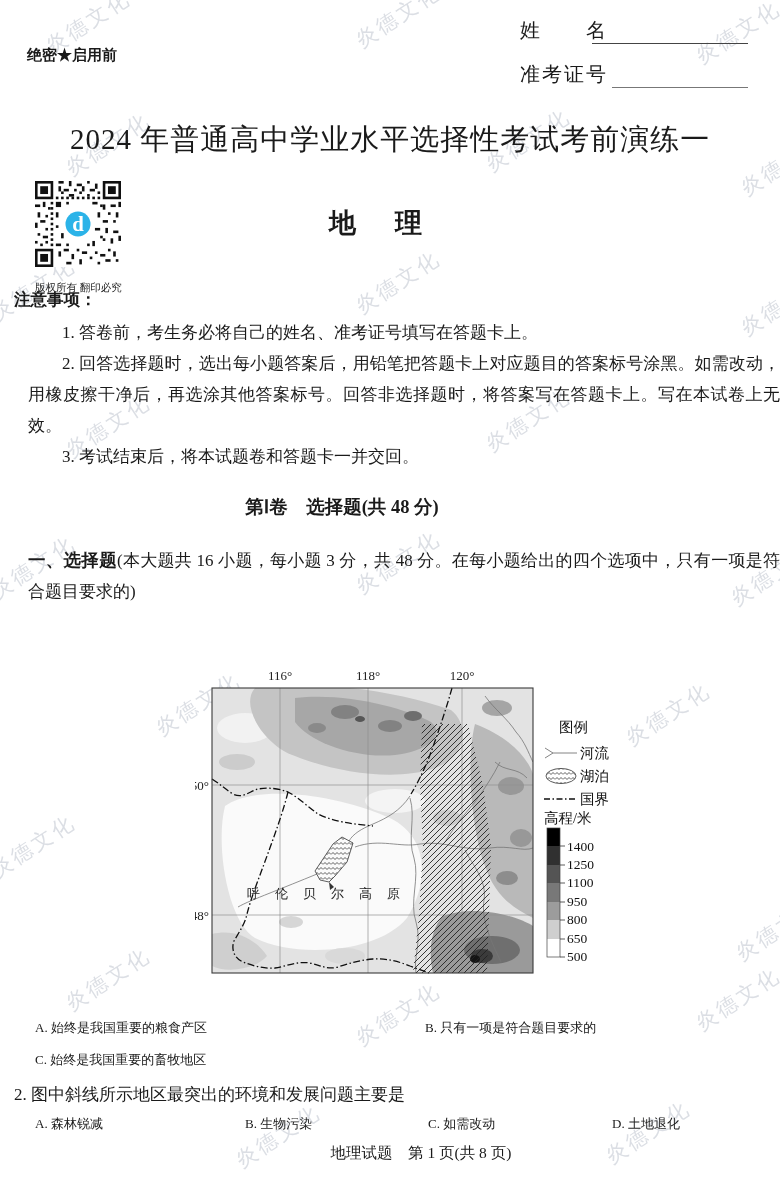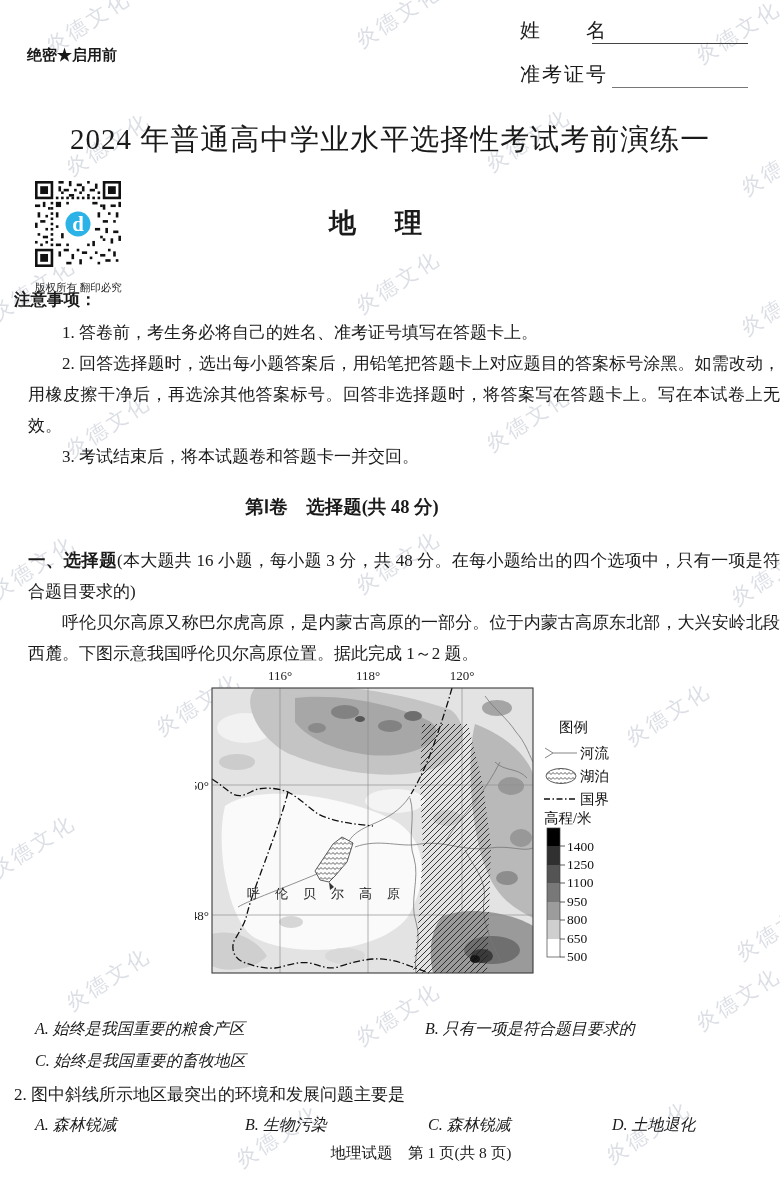"呼伦贝尔高原又称巴尔虎高原，是内蒙古高原的一部分。位于内蒙古高原东北部，大兴安岭" p.para { html: <p>呼伦贝尔高原又称巴尔虎高原，是内蒙古高原的一部分。位于内蒙古高原东北部，大兴安岭北段西麓。下图示意我国呼伦贝尔高原位置。据此完成 1～2 题。</p> -> none }
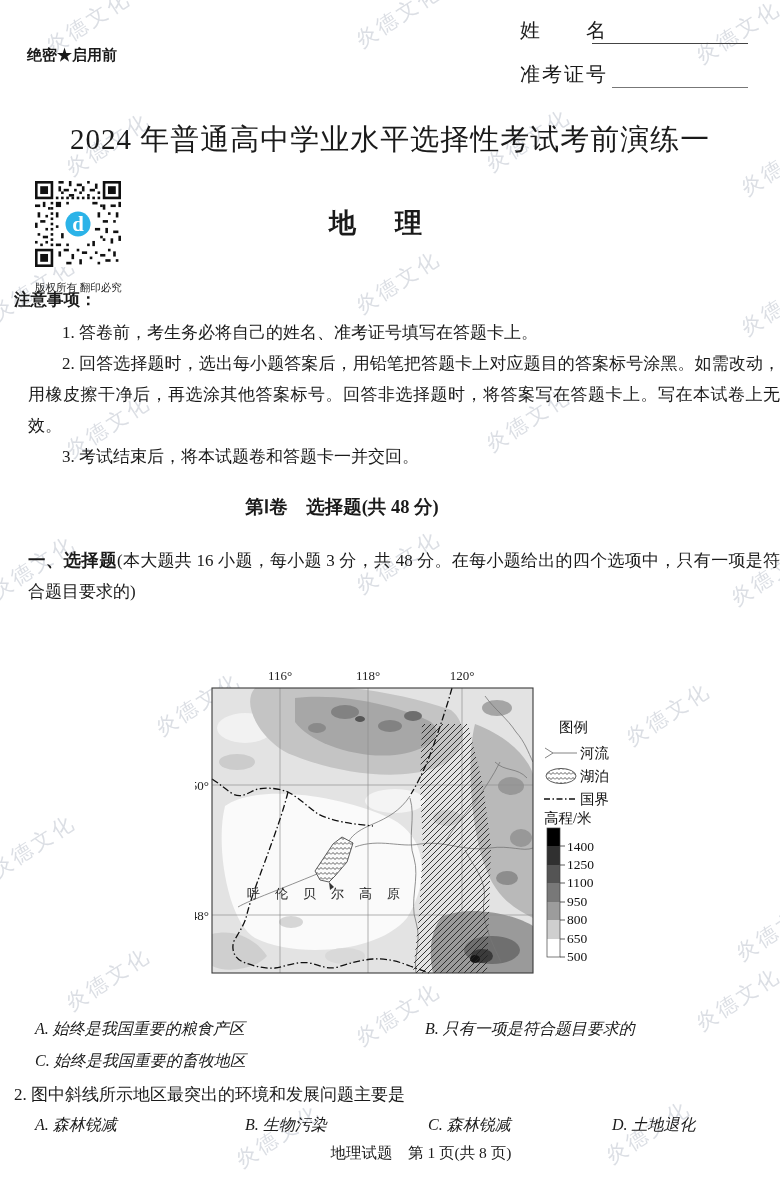"A. 始终是我国重要的粮食产区" .opt { font-size: 16px -> 13px; font-style: italic -> none }
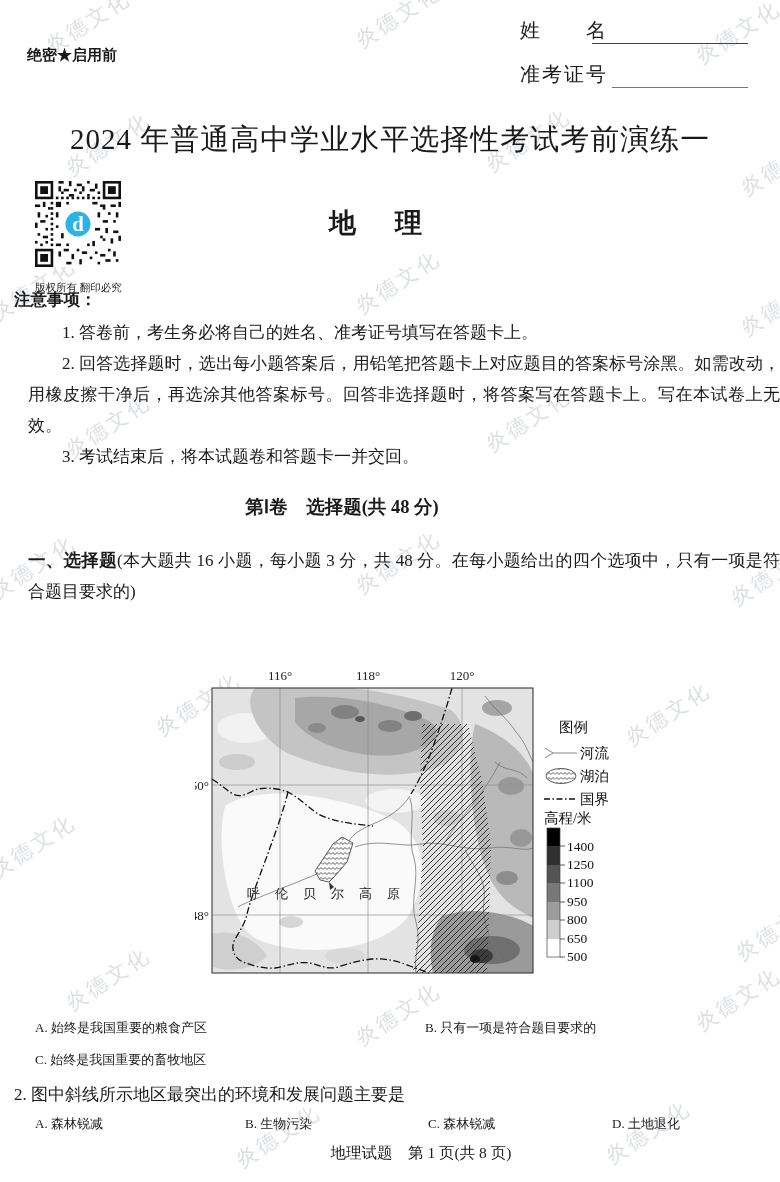"C. 森林锐减" div.opt { text: 森林锐减 -> 如需改动 }
